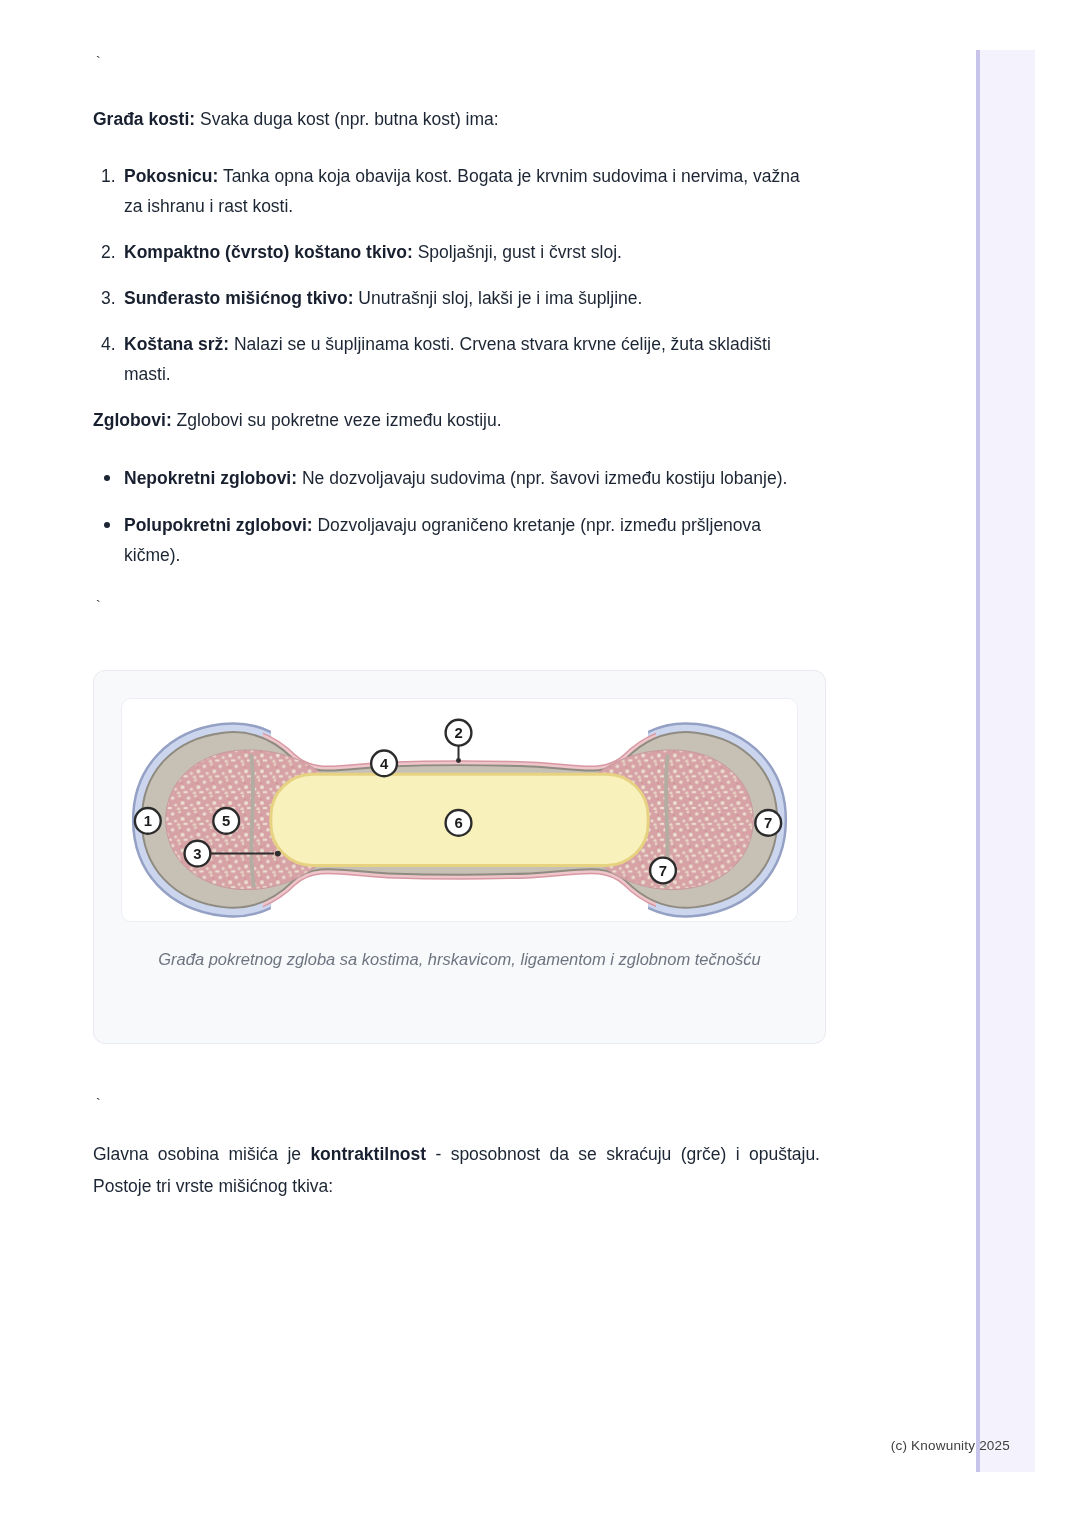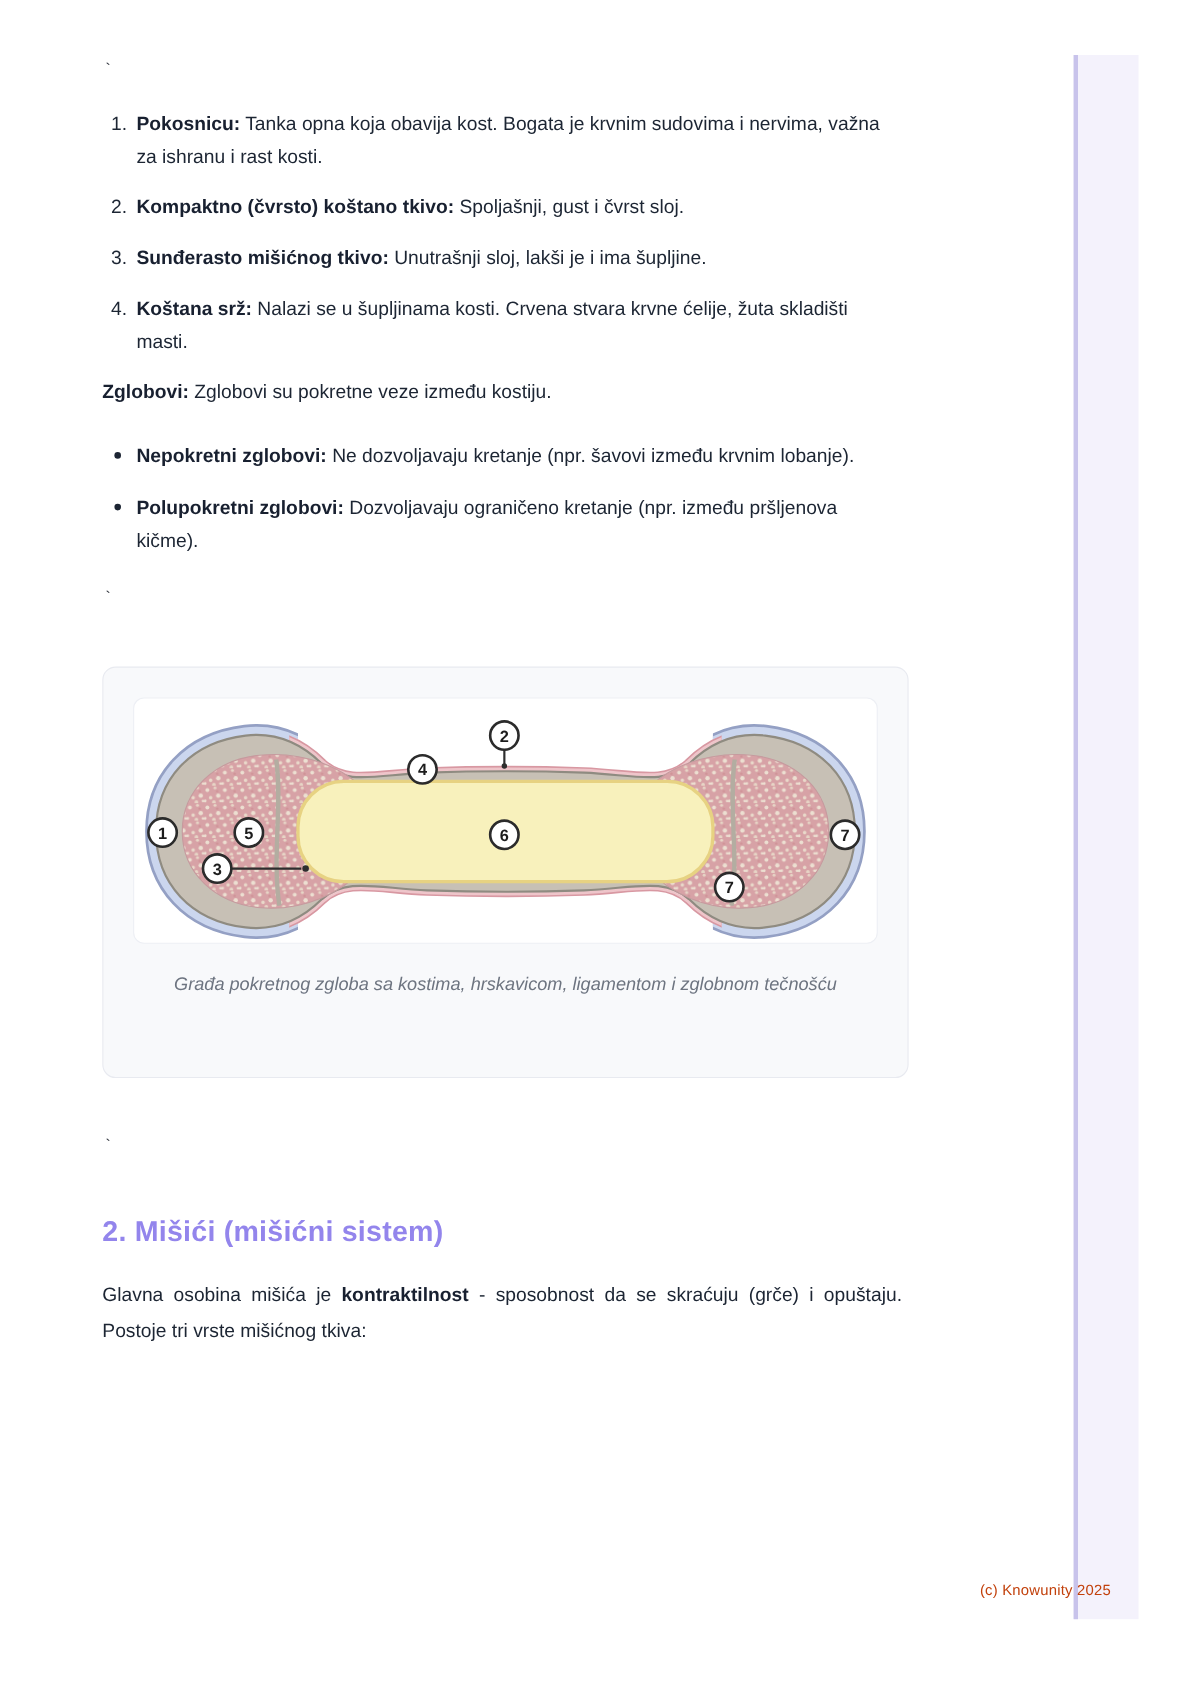"Građa kosti: Svaka duga kost" p.body-text { html: none -> <p><strong>Građa kosti:</strong> <span>Svaka duga kost (npr. butna kost) ima:</span></p> }
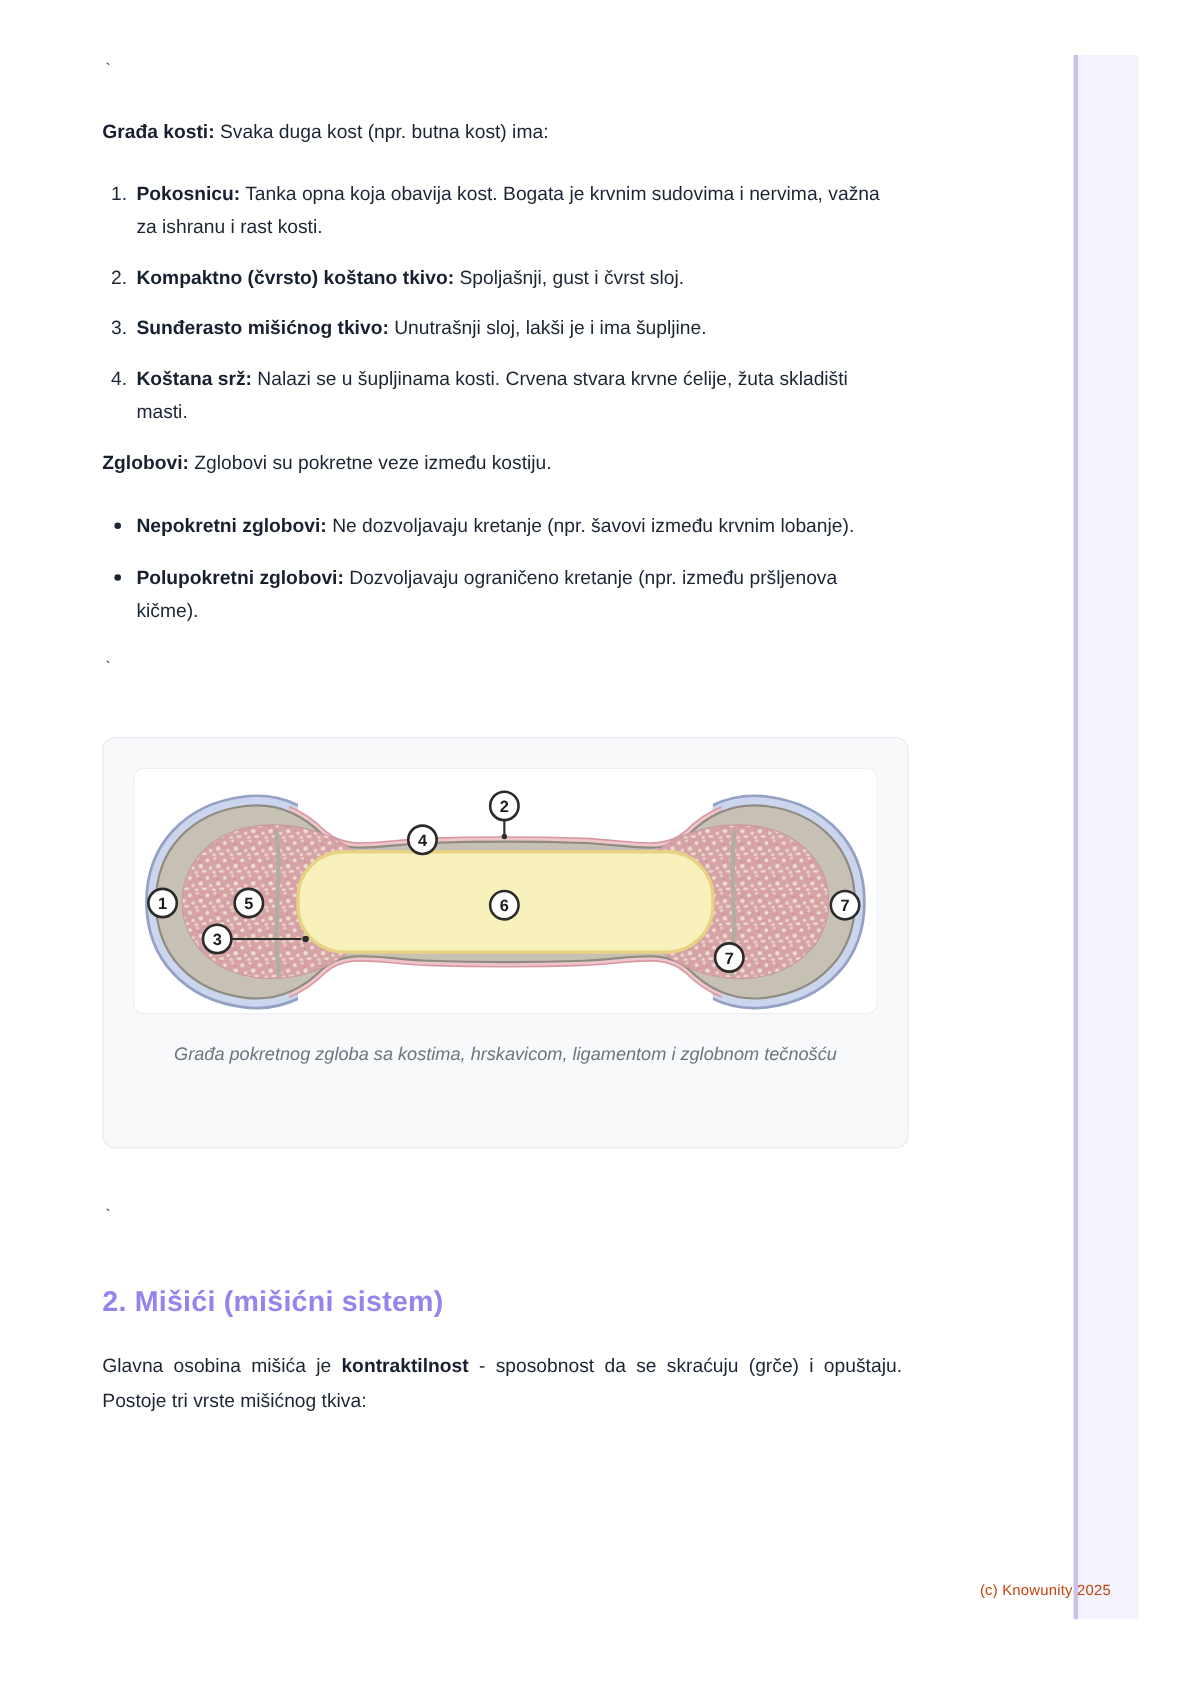"Ne dozvoljavaju kretanje (npr. šavovi" span { text: kretanje (npr. šavovi između krvnim -> sudovima (npr. šavovi između kostiju }
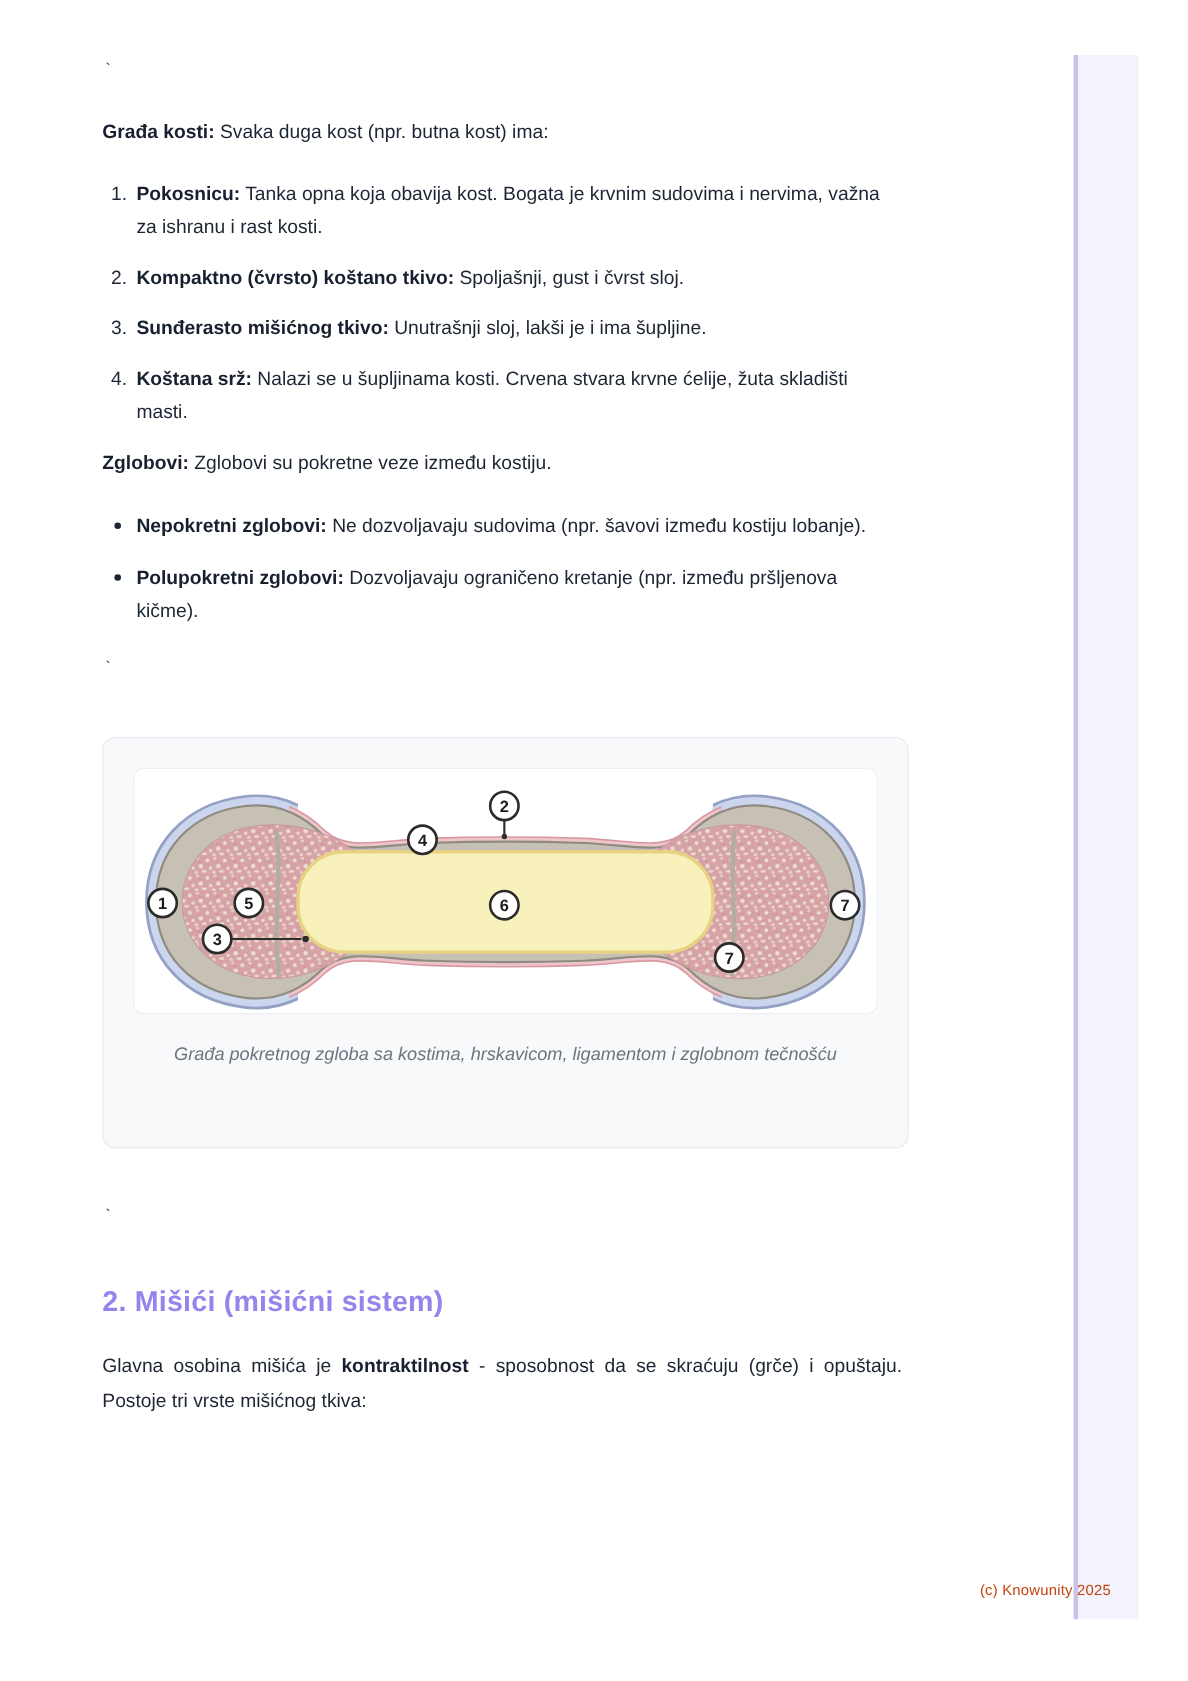"2. Mišići (mišićni sistem)" h2.muscles-h { html: <h2>2. Mišići (mišićni sistem)</h2> -> none }
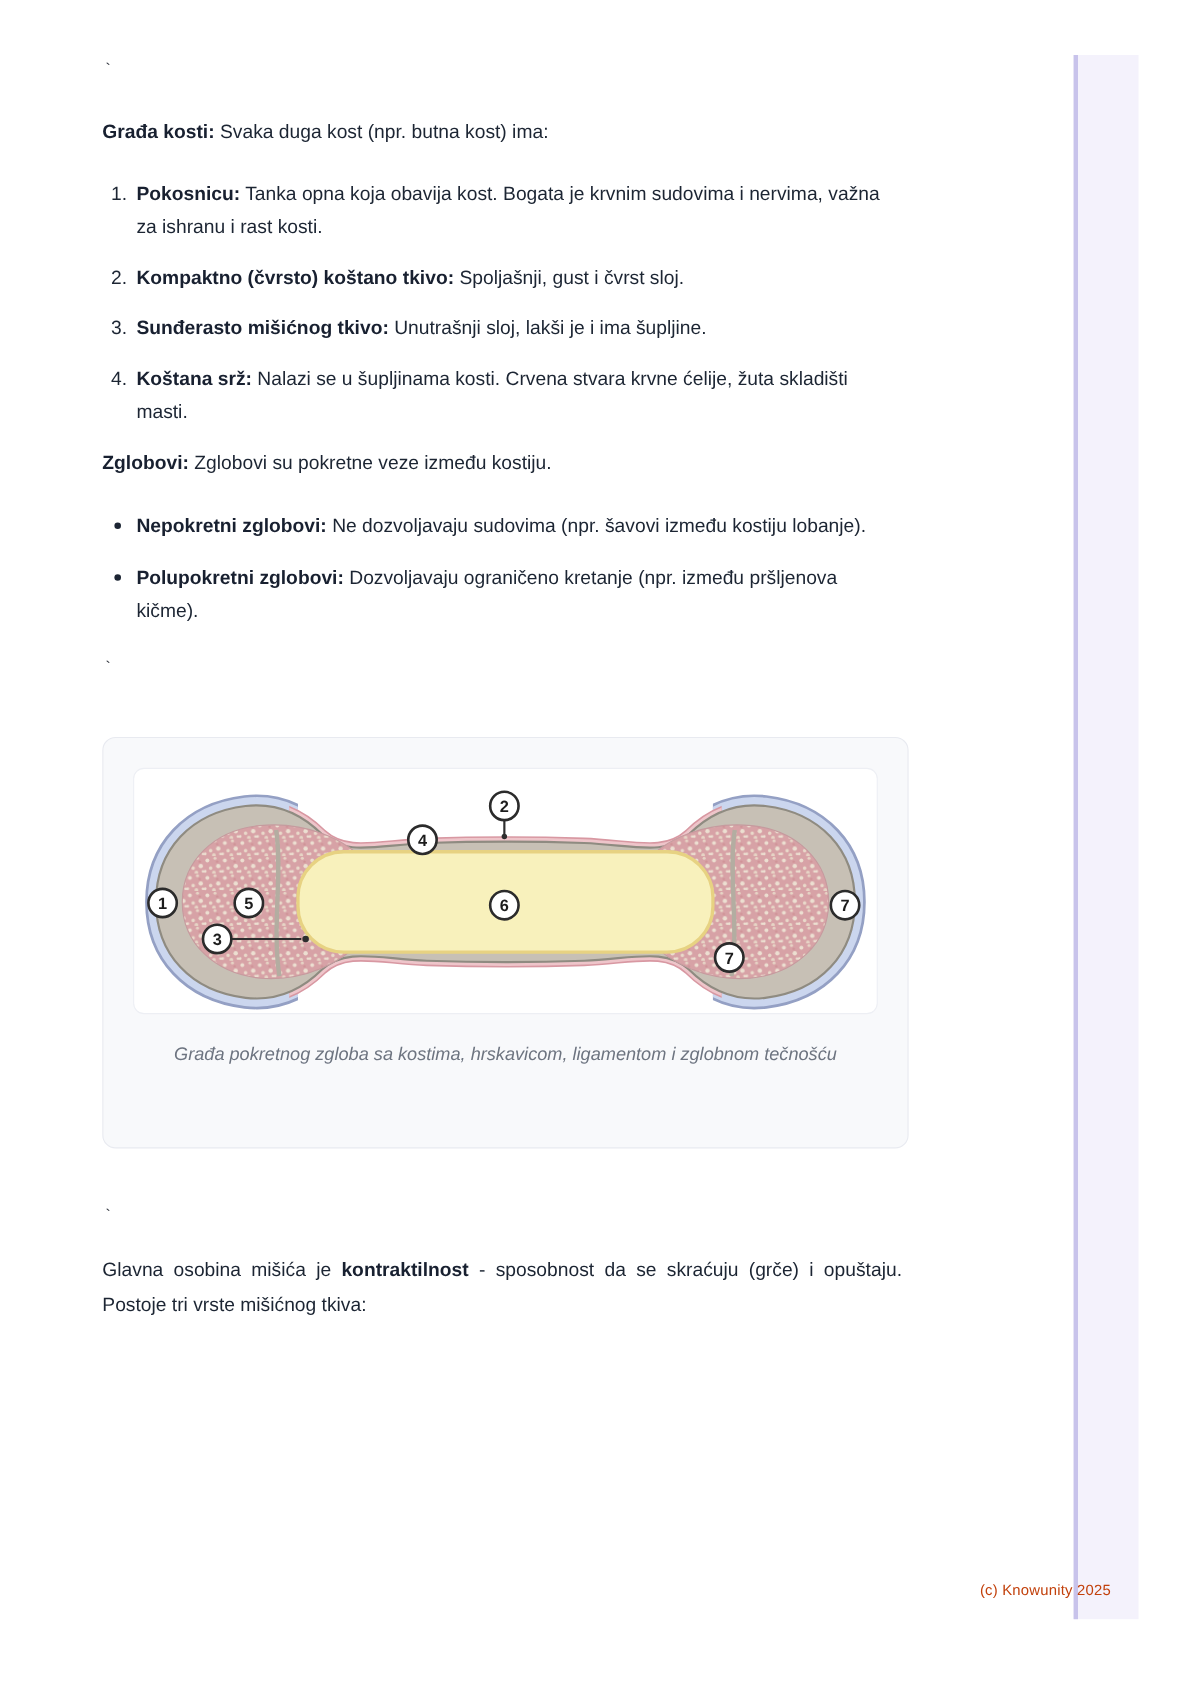"(c) Knowunity 2025" .watermark { color: #c2410c -> #404040 }
